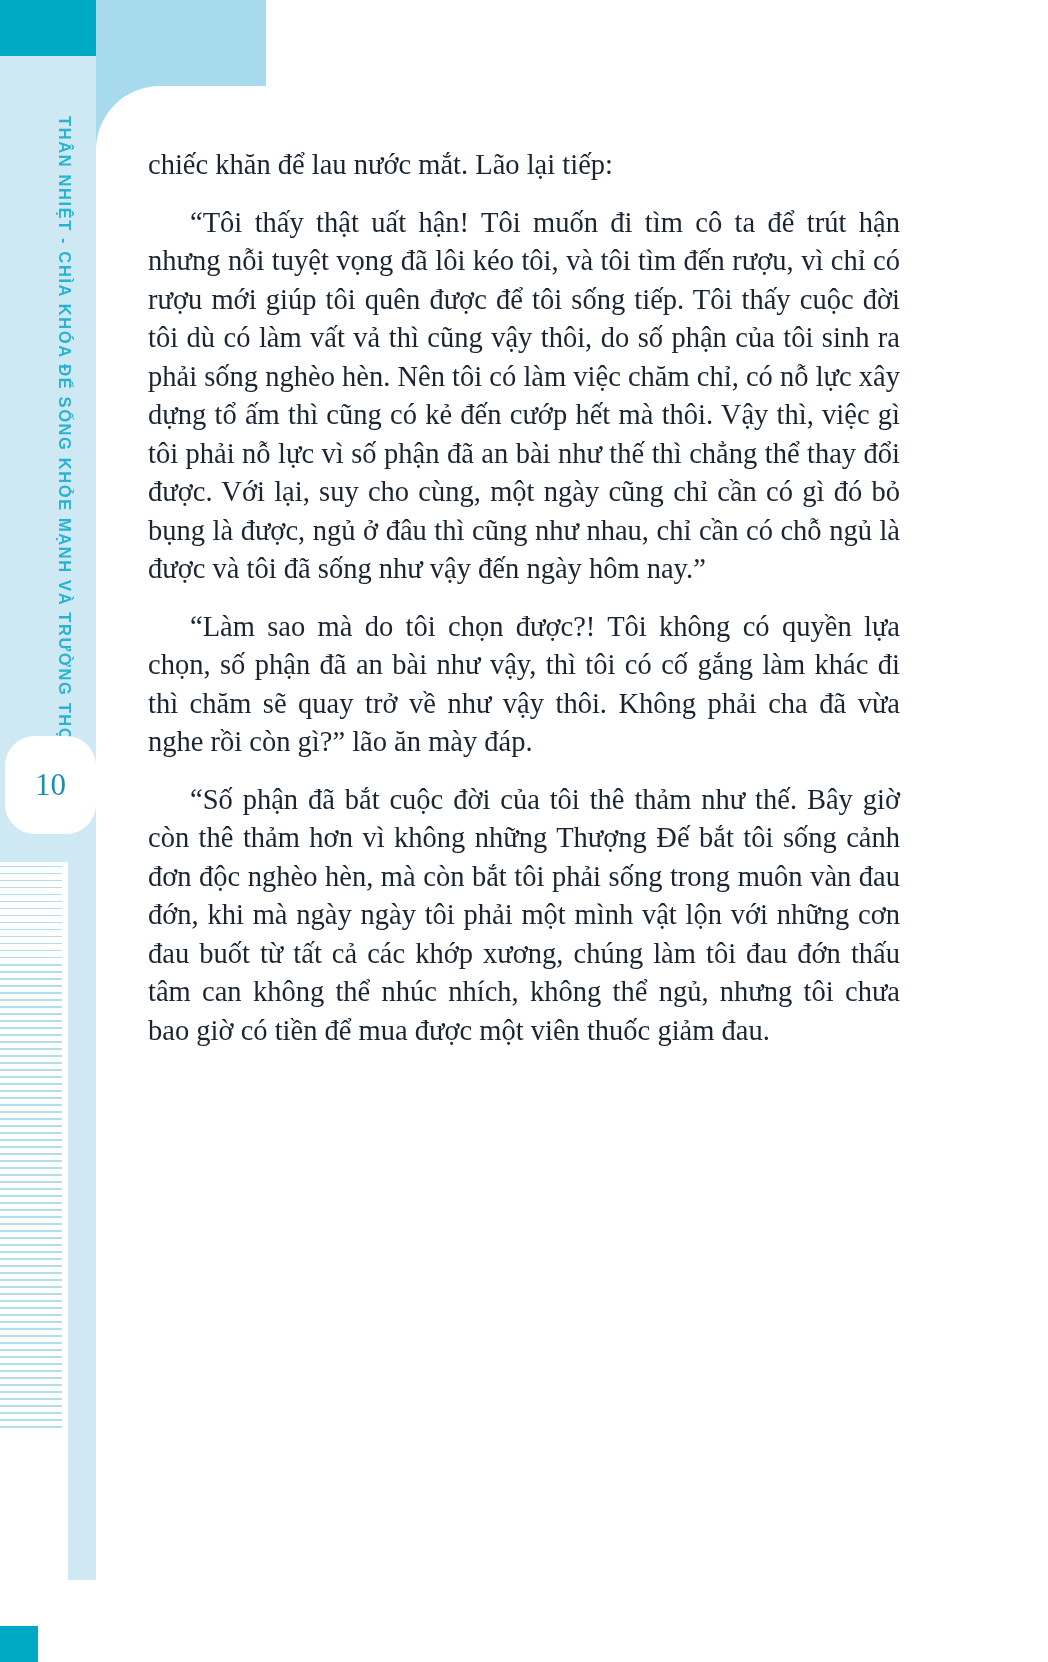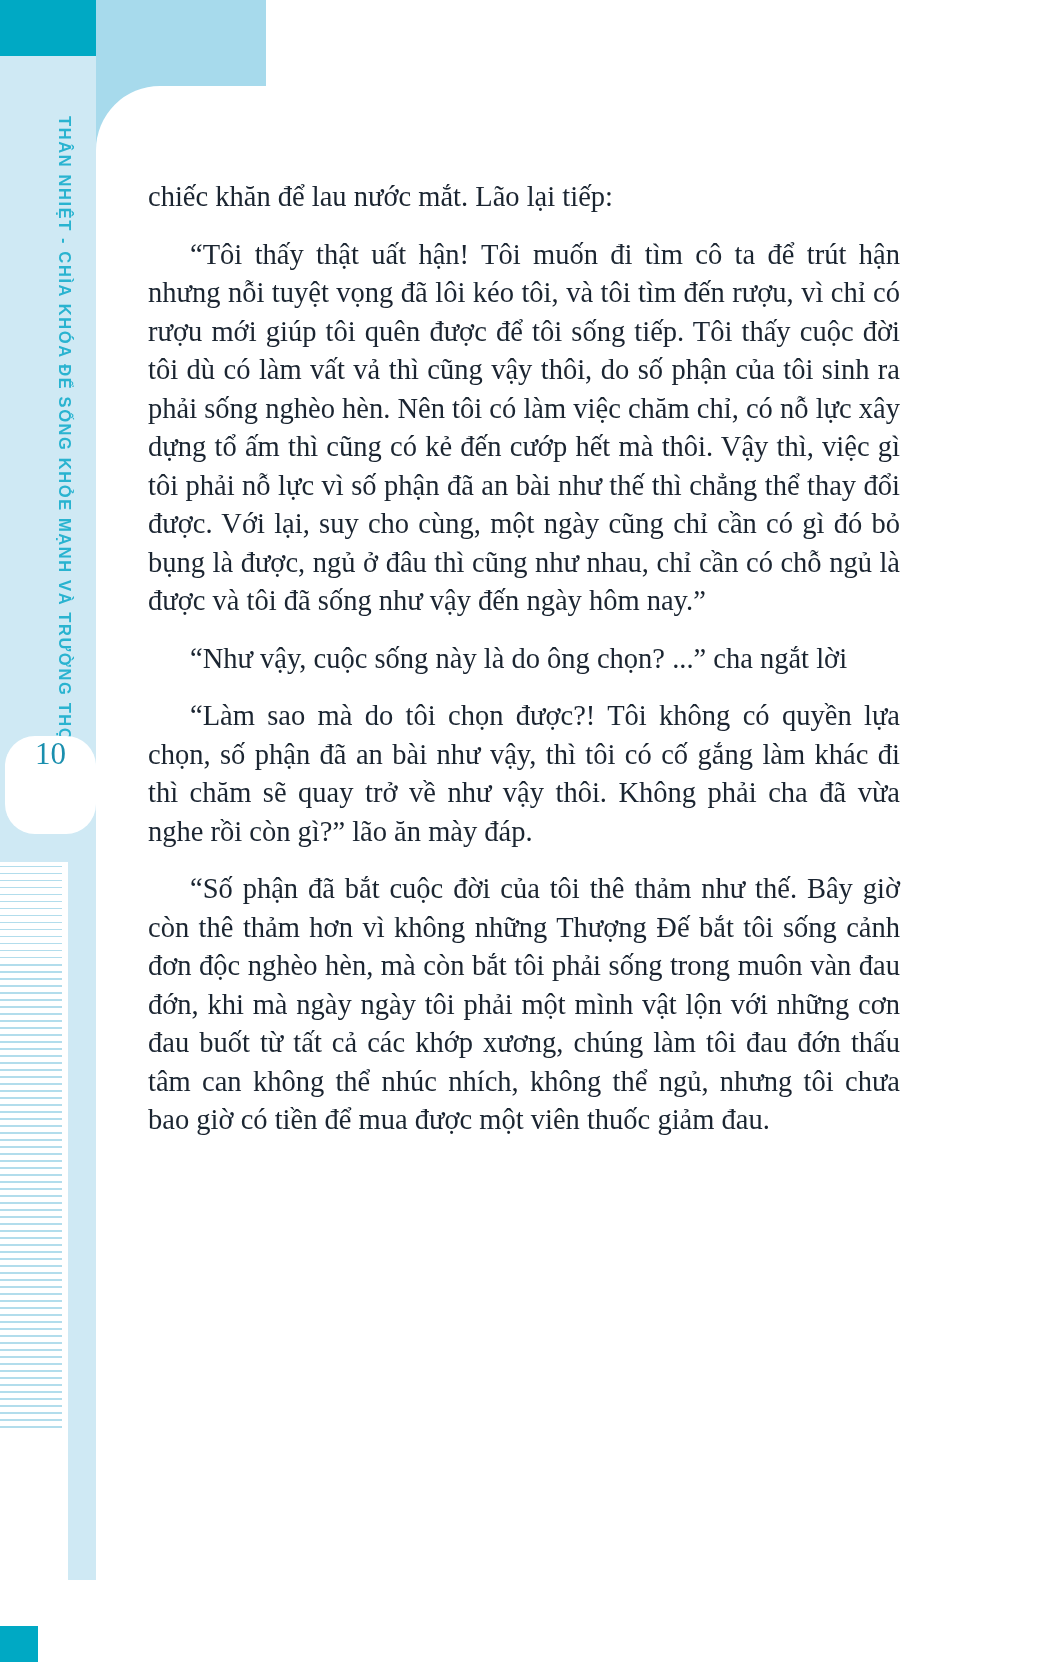"chiếc khăn để lau nước" .page p.opening { margin-top: 32px -> none }
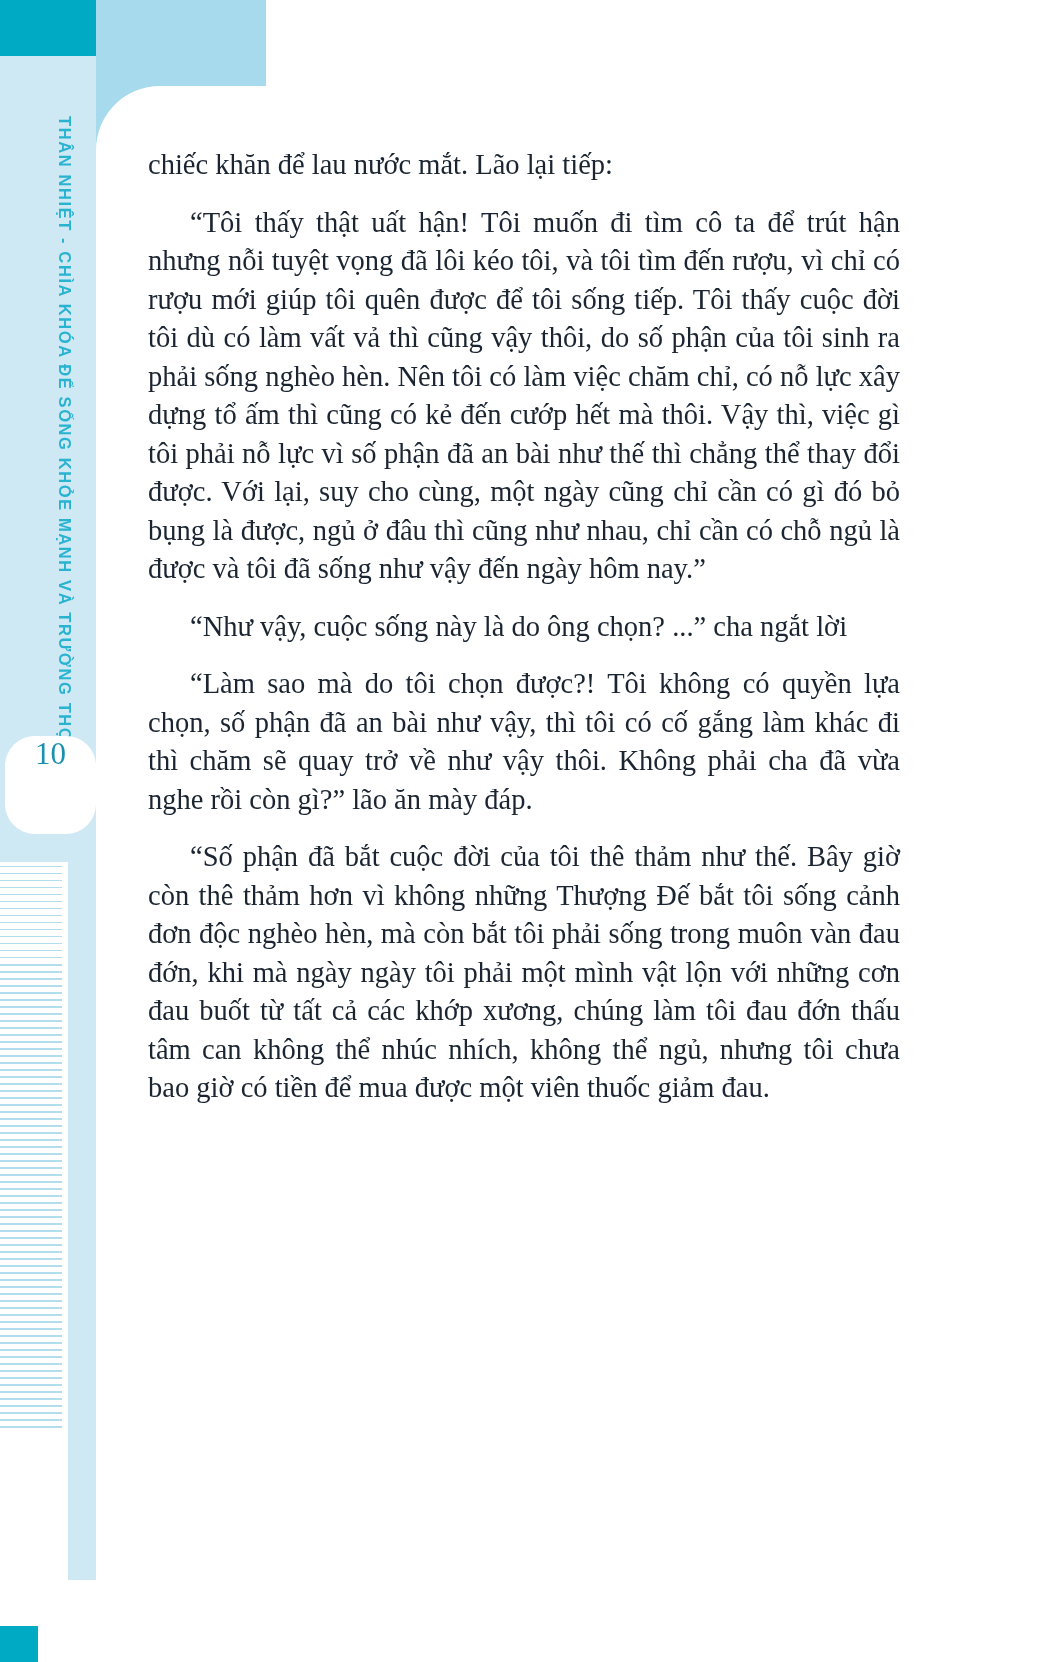"“Như vậy, cuộc sống này" p { html: <p>“Như vậy, cuộc sống này là do ông chọn? ...” cha ngắt lời</p> -> none }
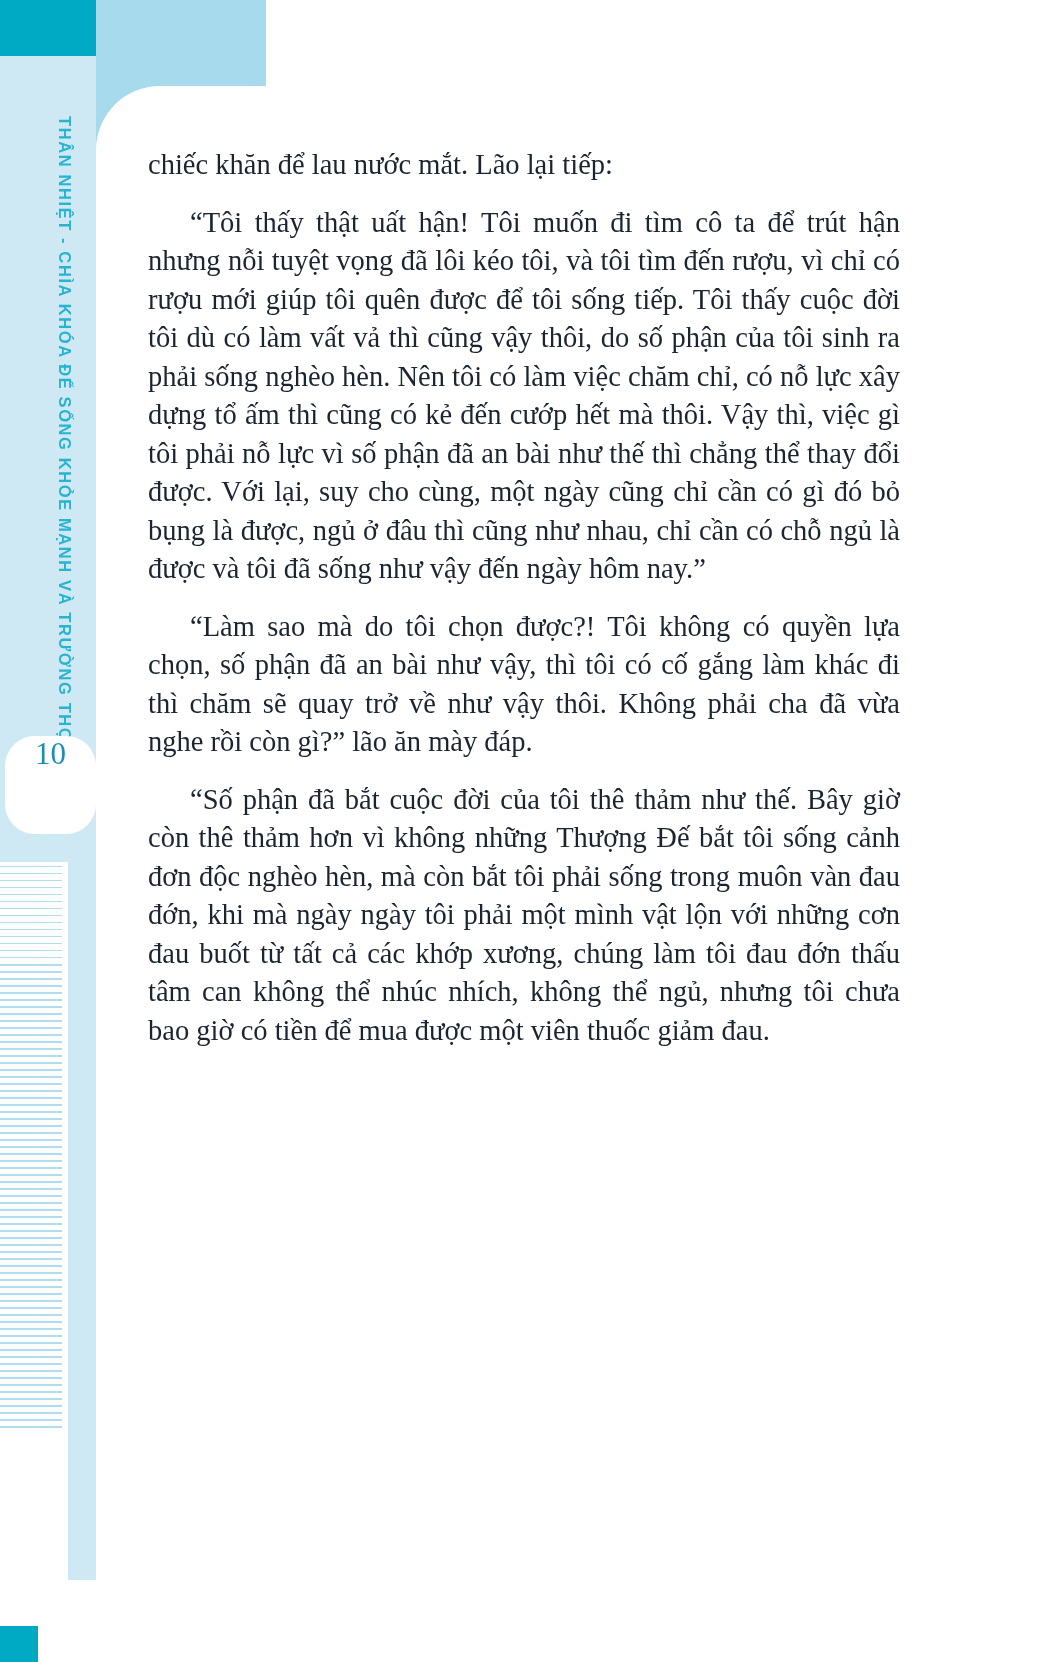"10" .page-pill { align-items: none -> center }
